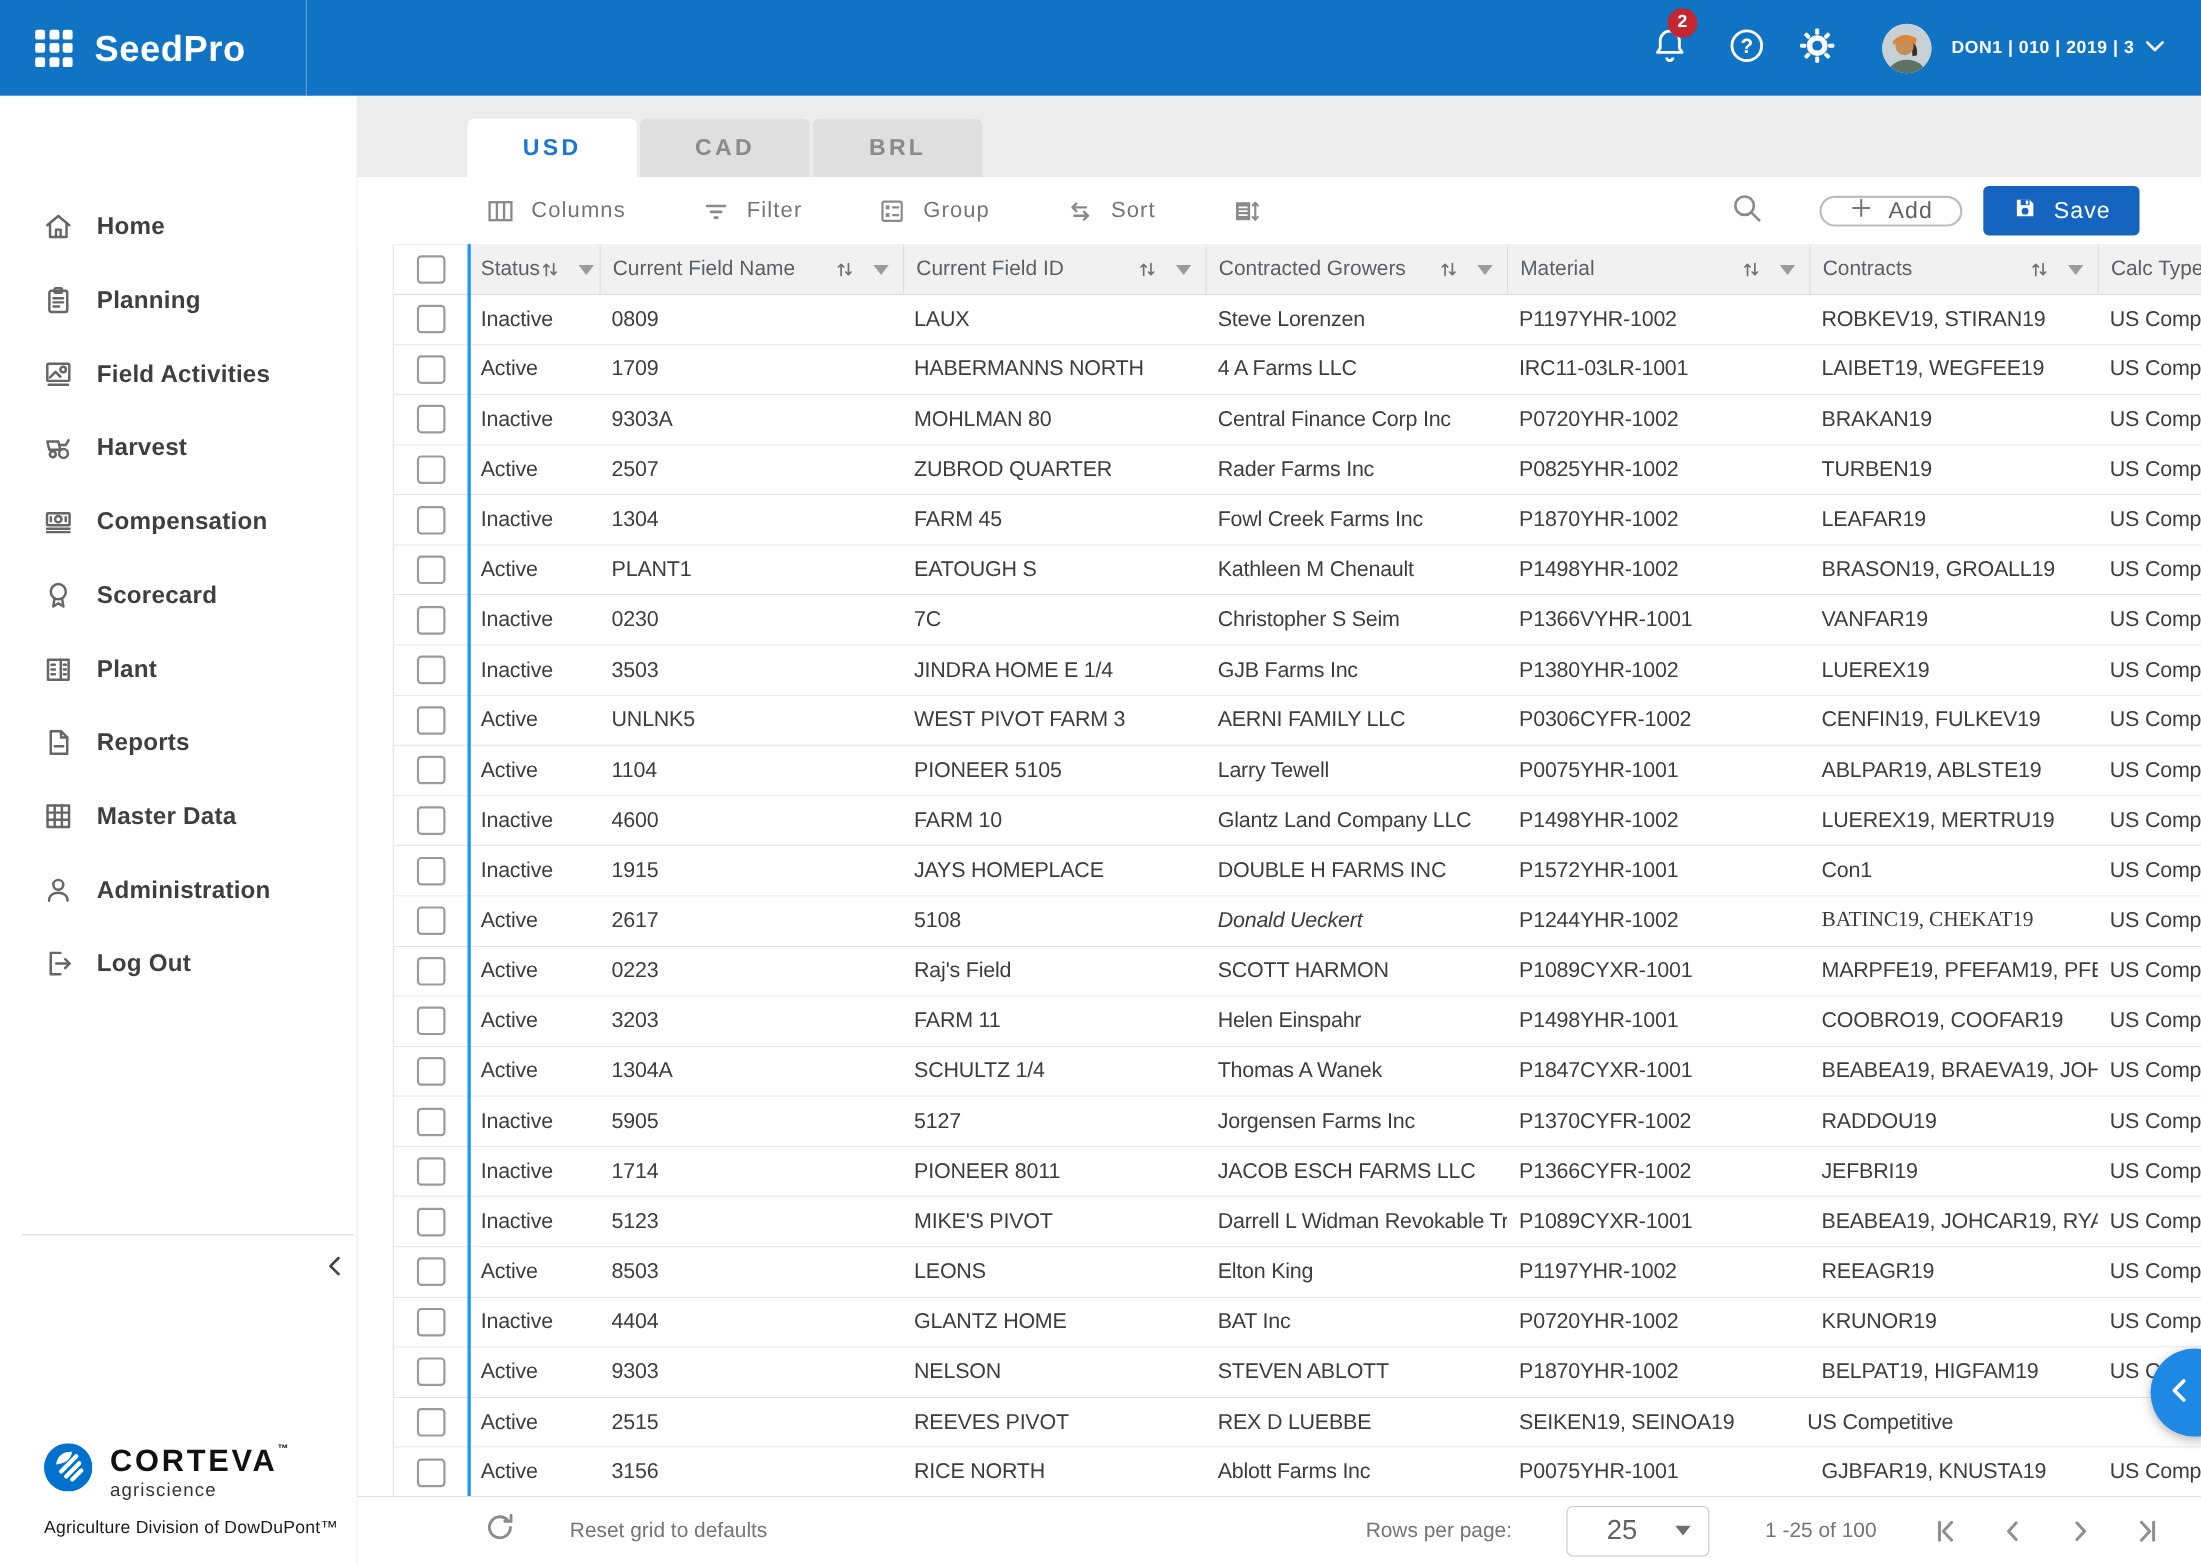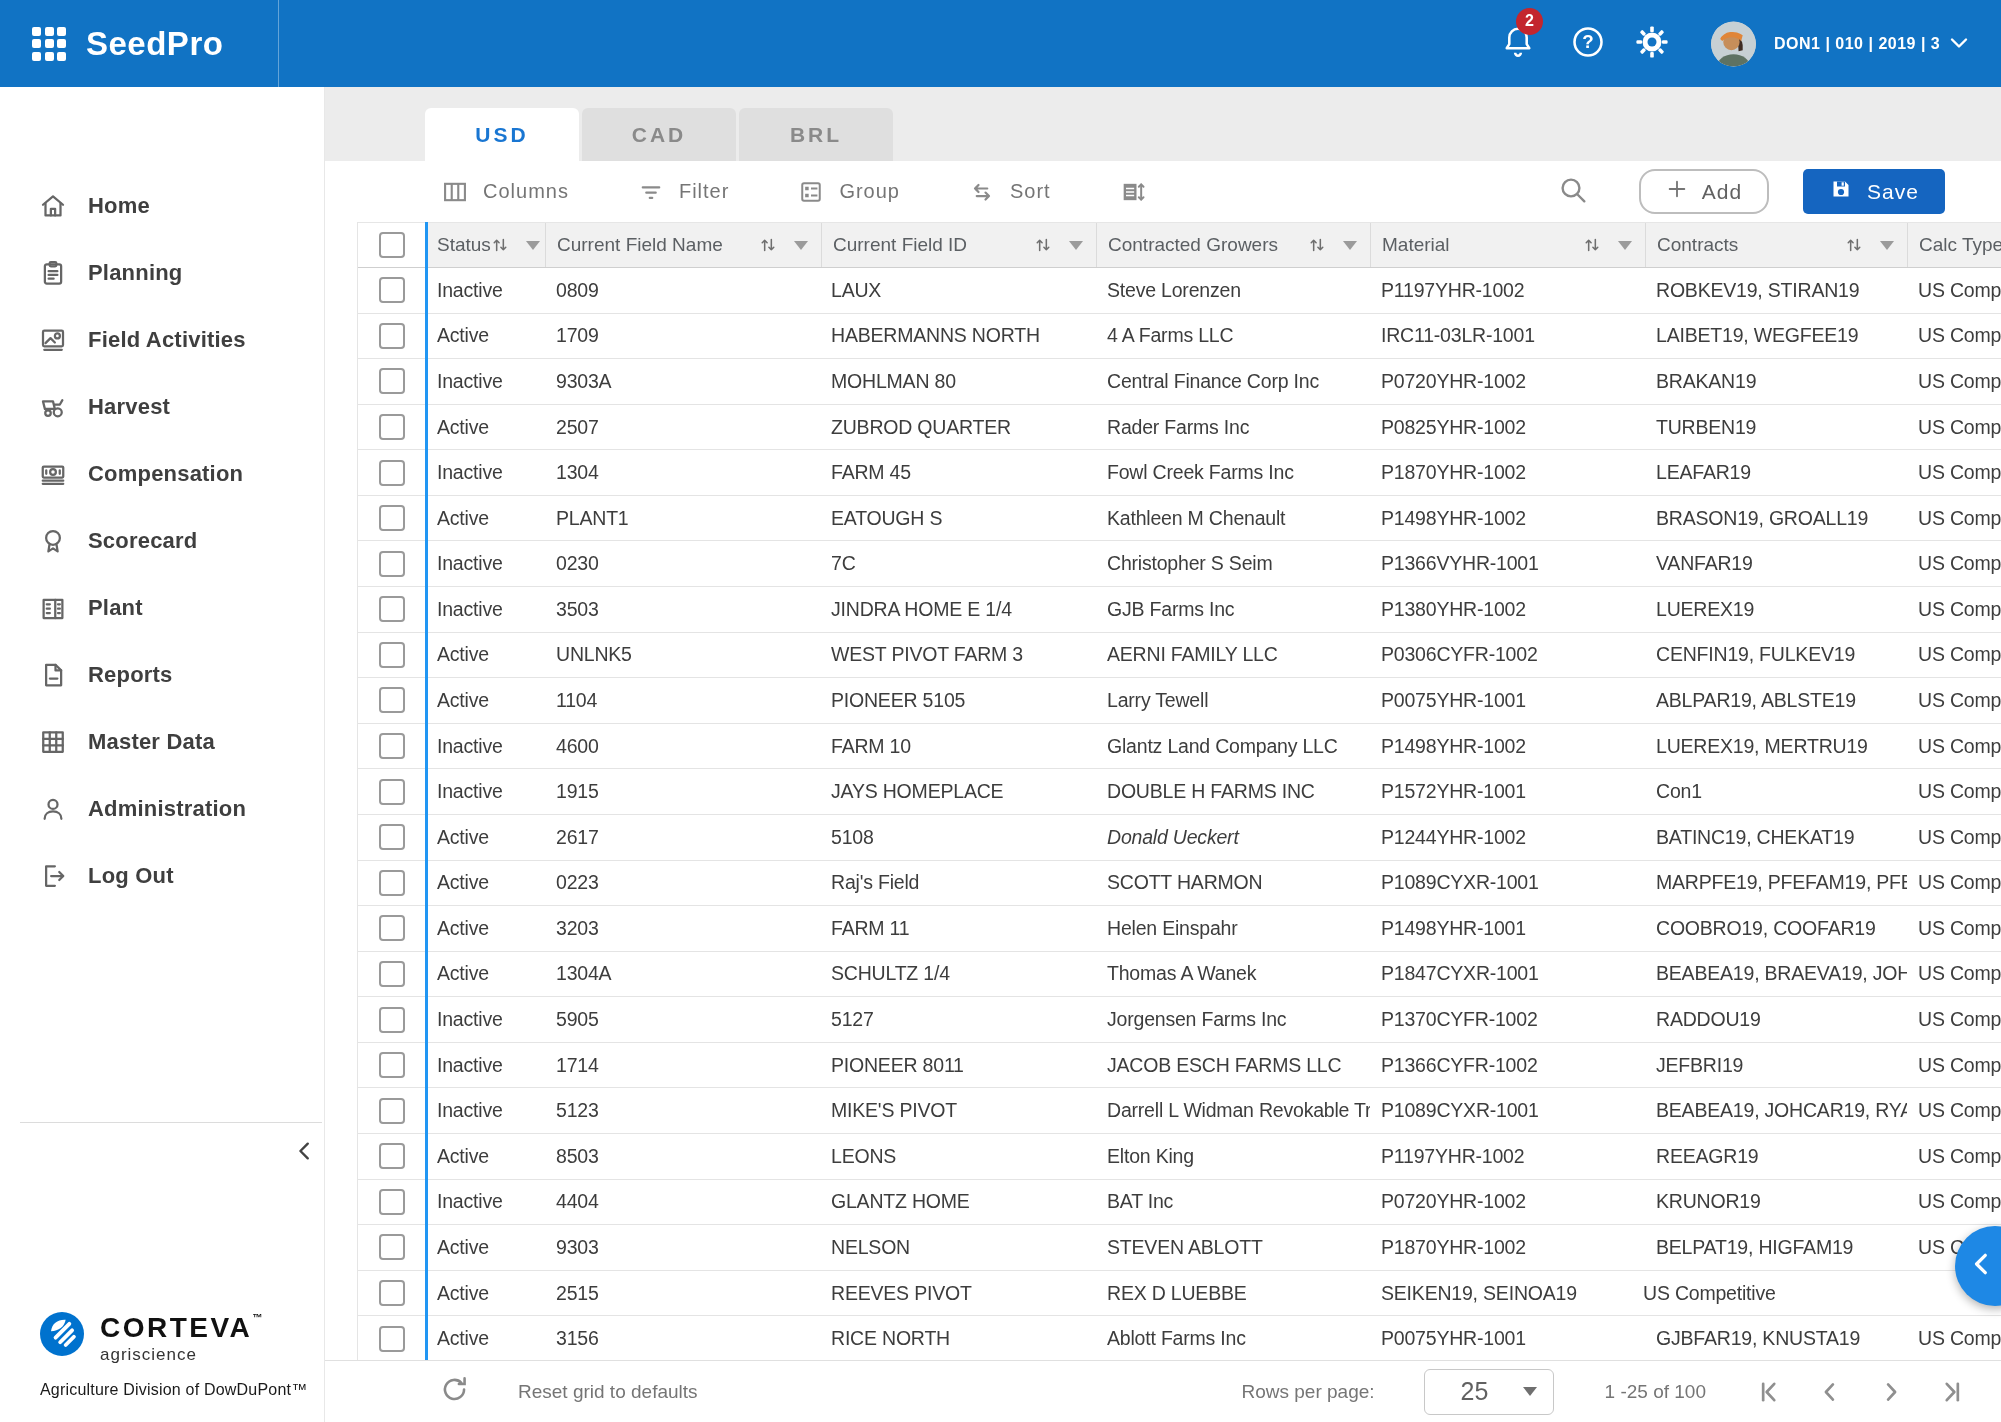"Add" .add-btn { height: 45px -> 28px; margin-right: 34px -> 19px }
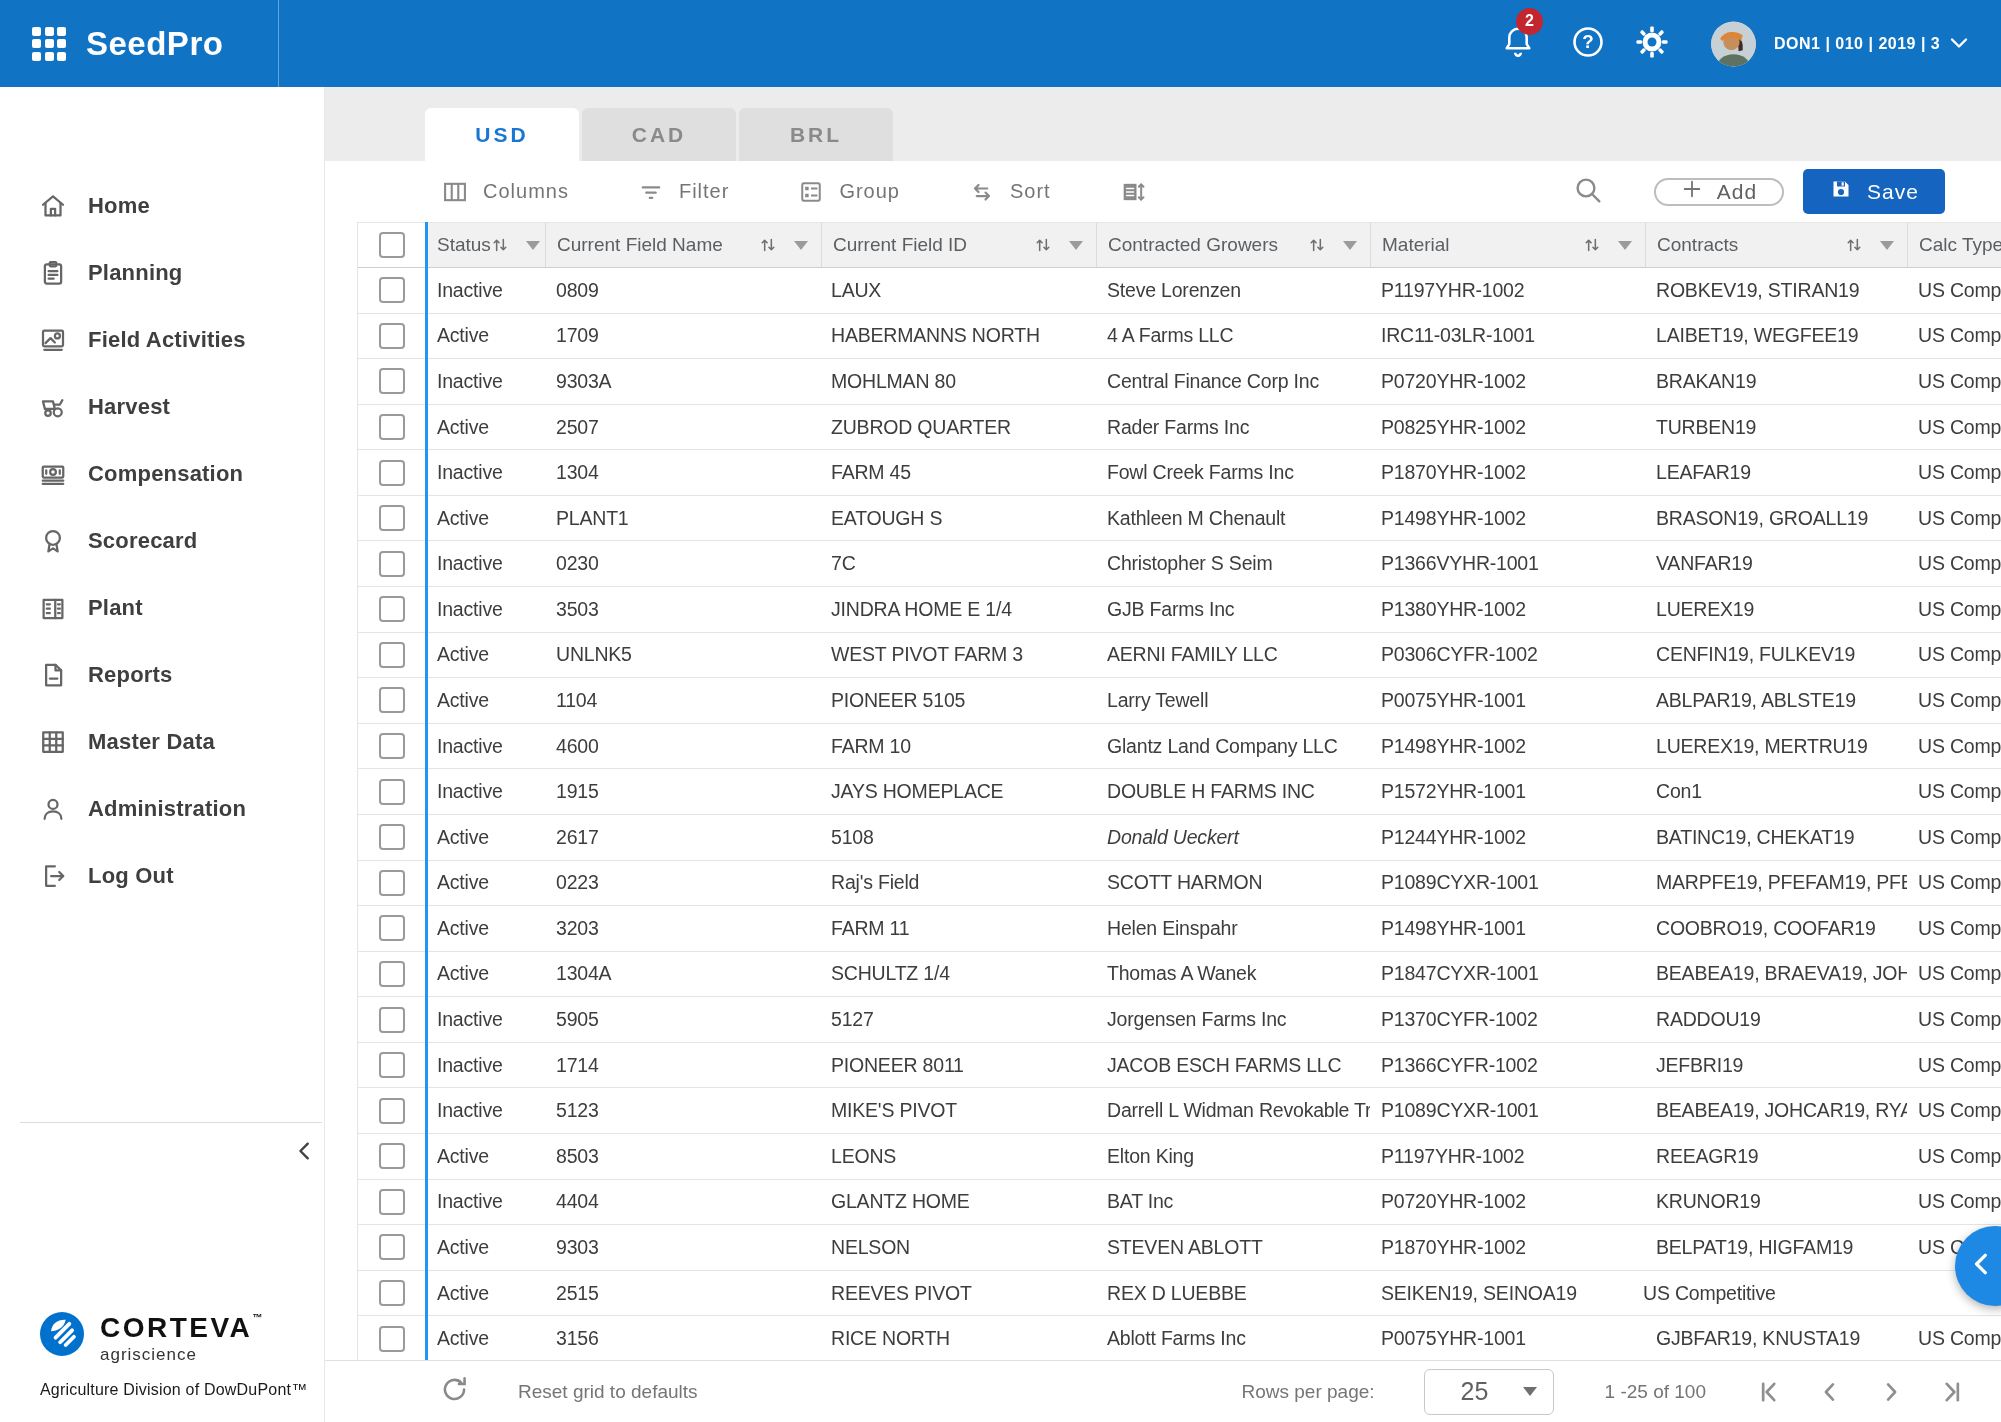"BATINC19, CHEKAT19" div.t-cell { font-family: none -> Liberation Serif, serif }
